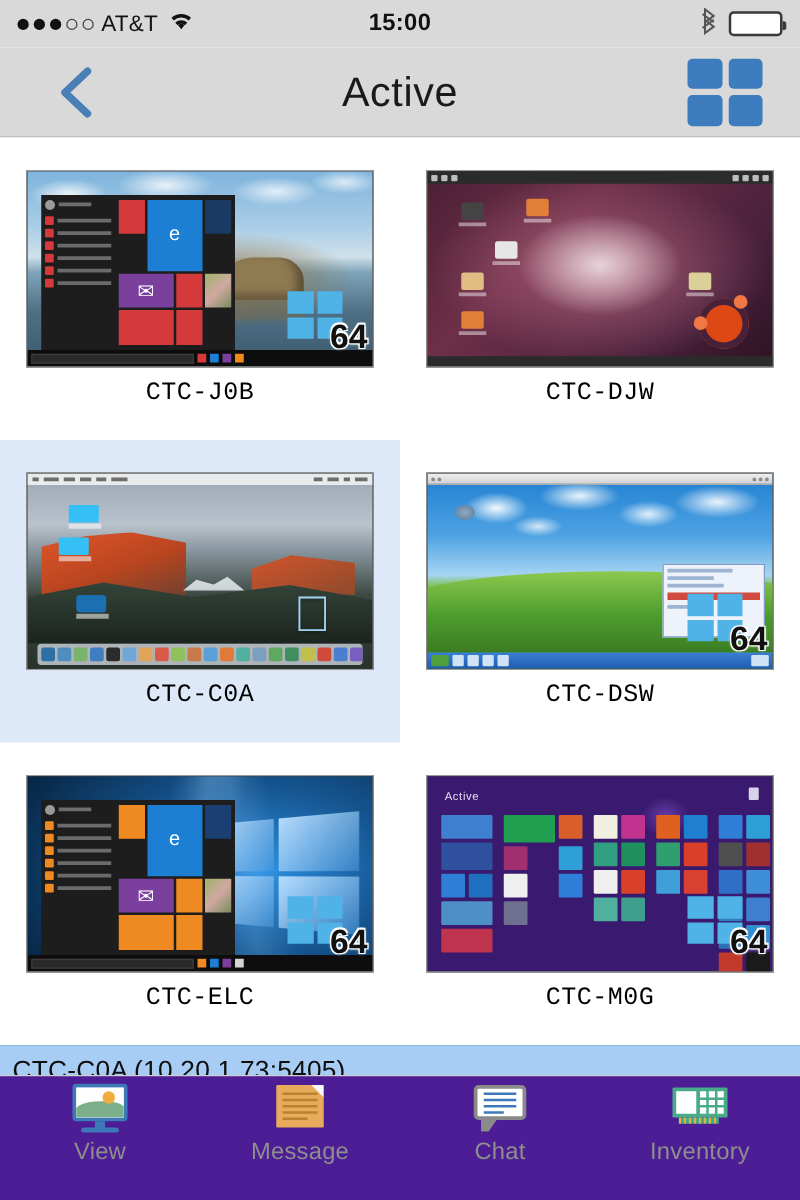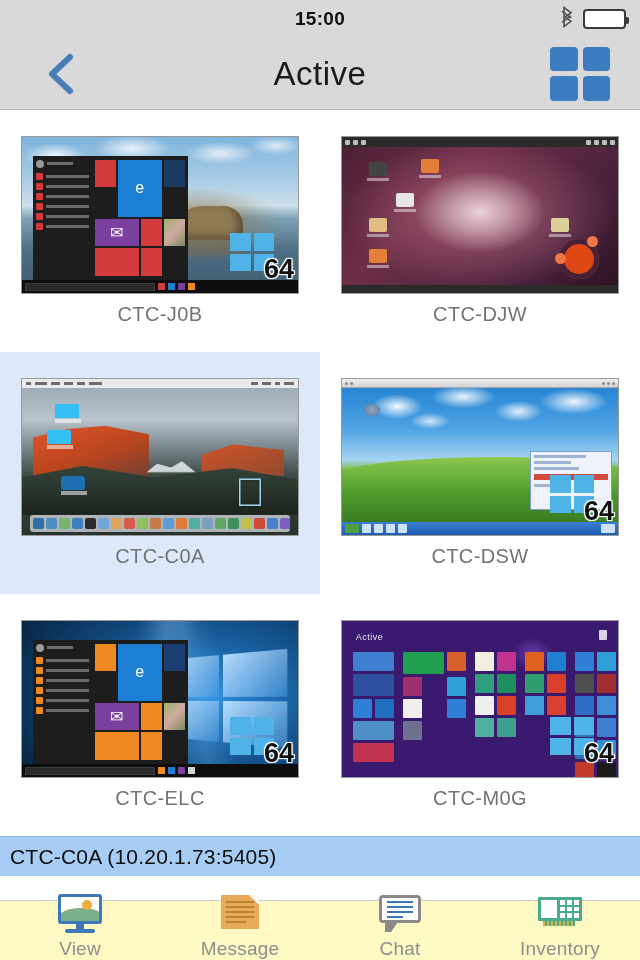"AT&T" div.sb-left { html: none -> <div> <div> <i></i> <i></i> <i></i> <i></i> <i></i> </div> <div>AT&amp;T</div> <span> <svg> <path></path> <path></path> <path></path> </svg> </span> </div> }
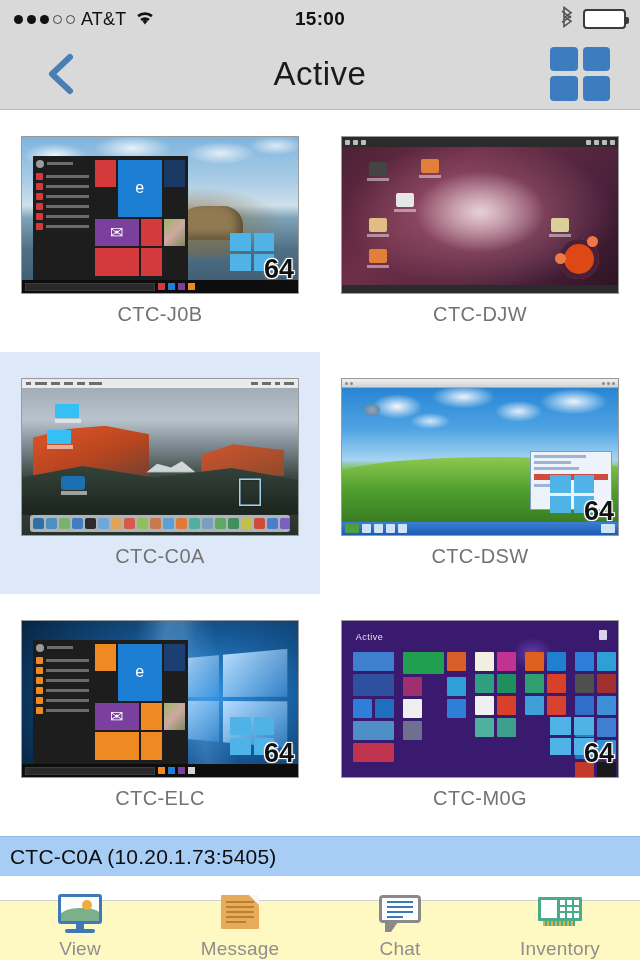"CTC-J0B" .thumb-label { color: #737373 -> #000000; font-family: none -> Liberation Mono, monospace }
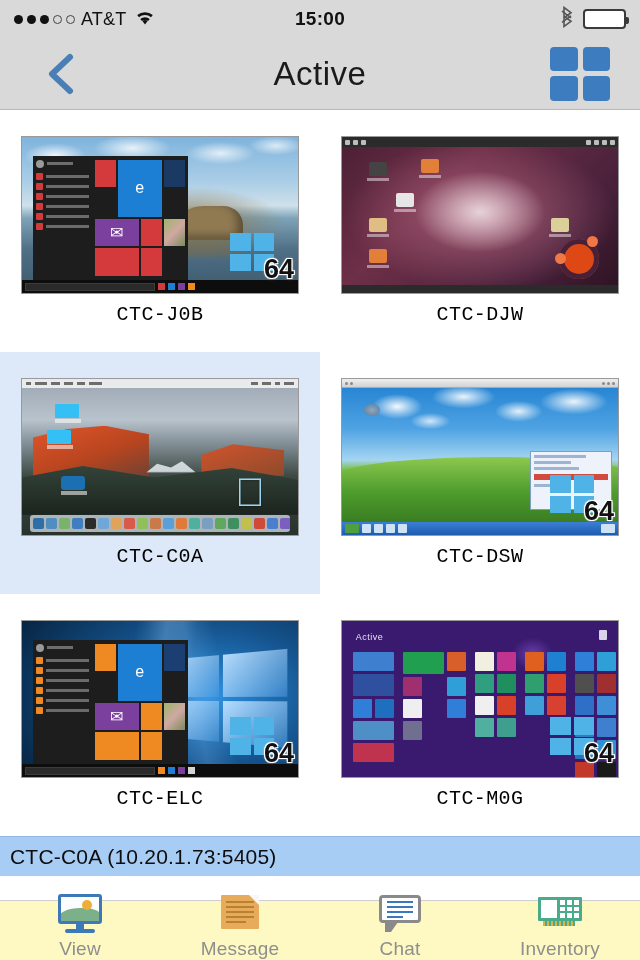"View" .toolbar { align-items: flex-end -> flex-start; background: #fef9c3 -> #4c1d95; height: 60px -> 100px }
